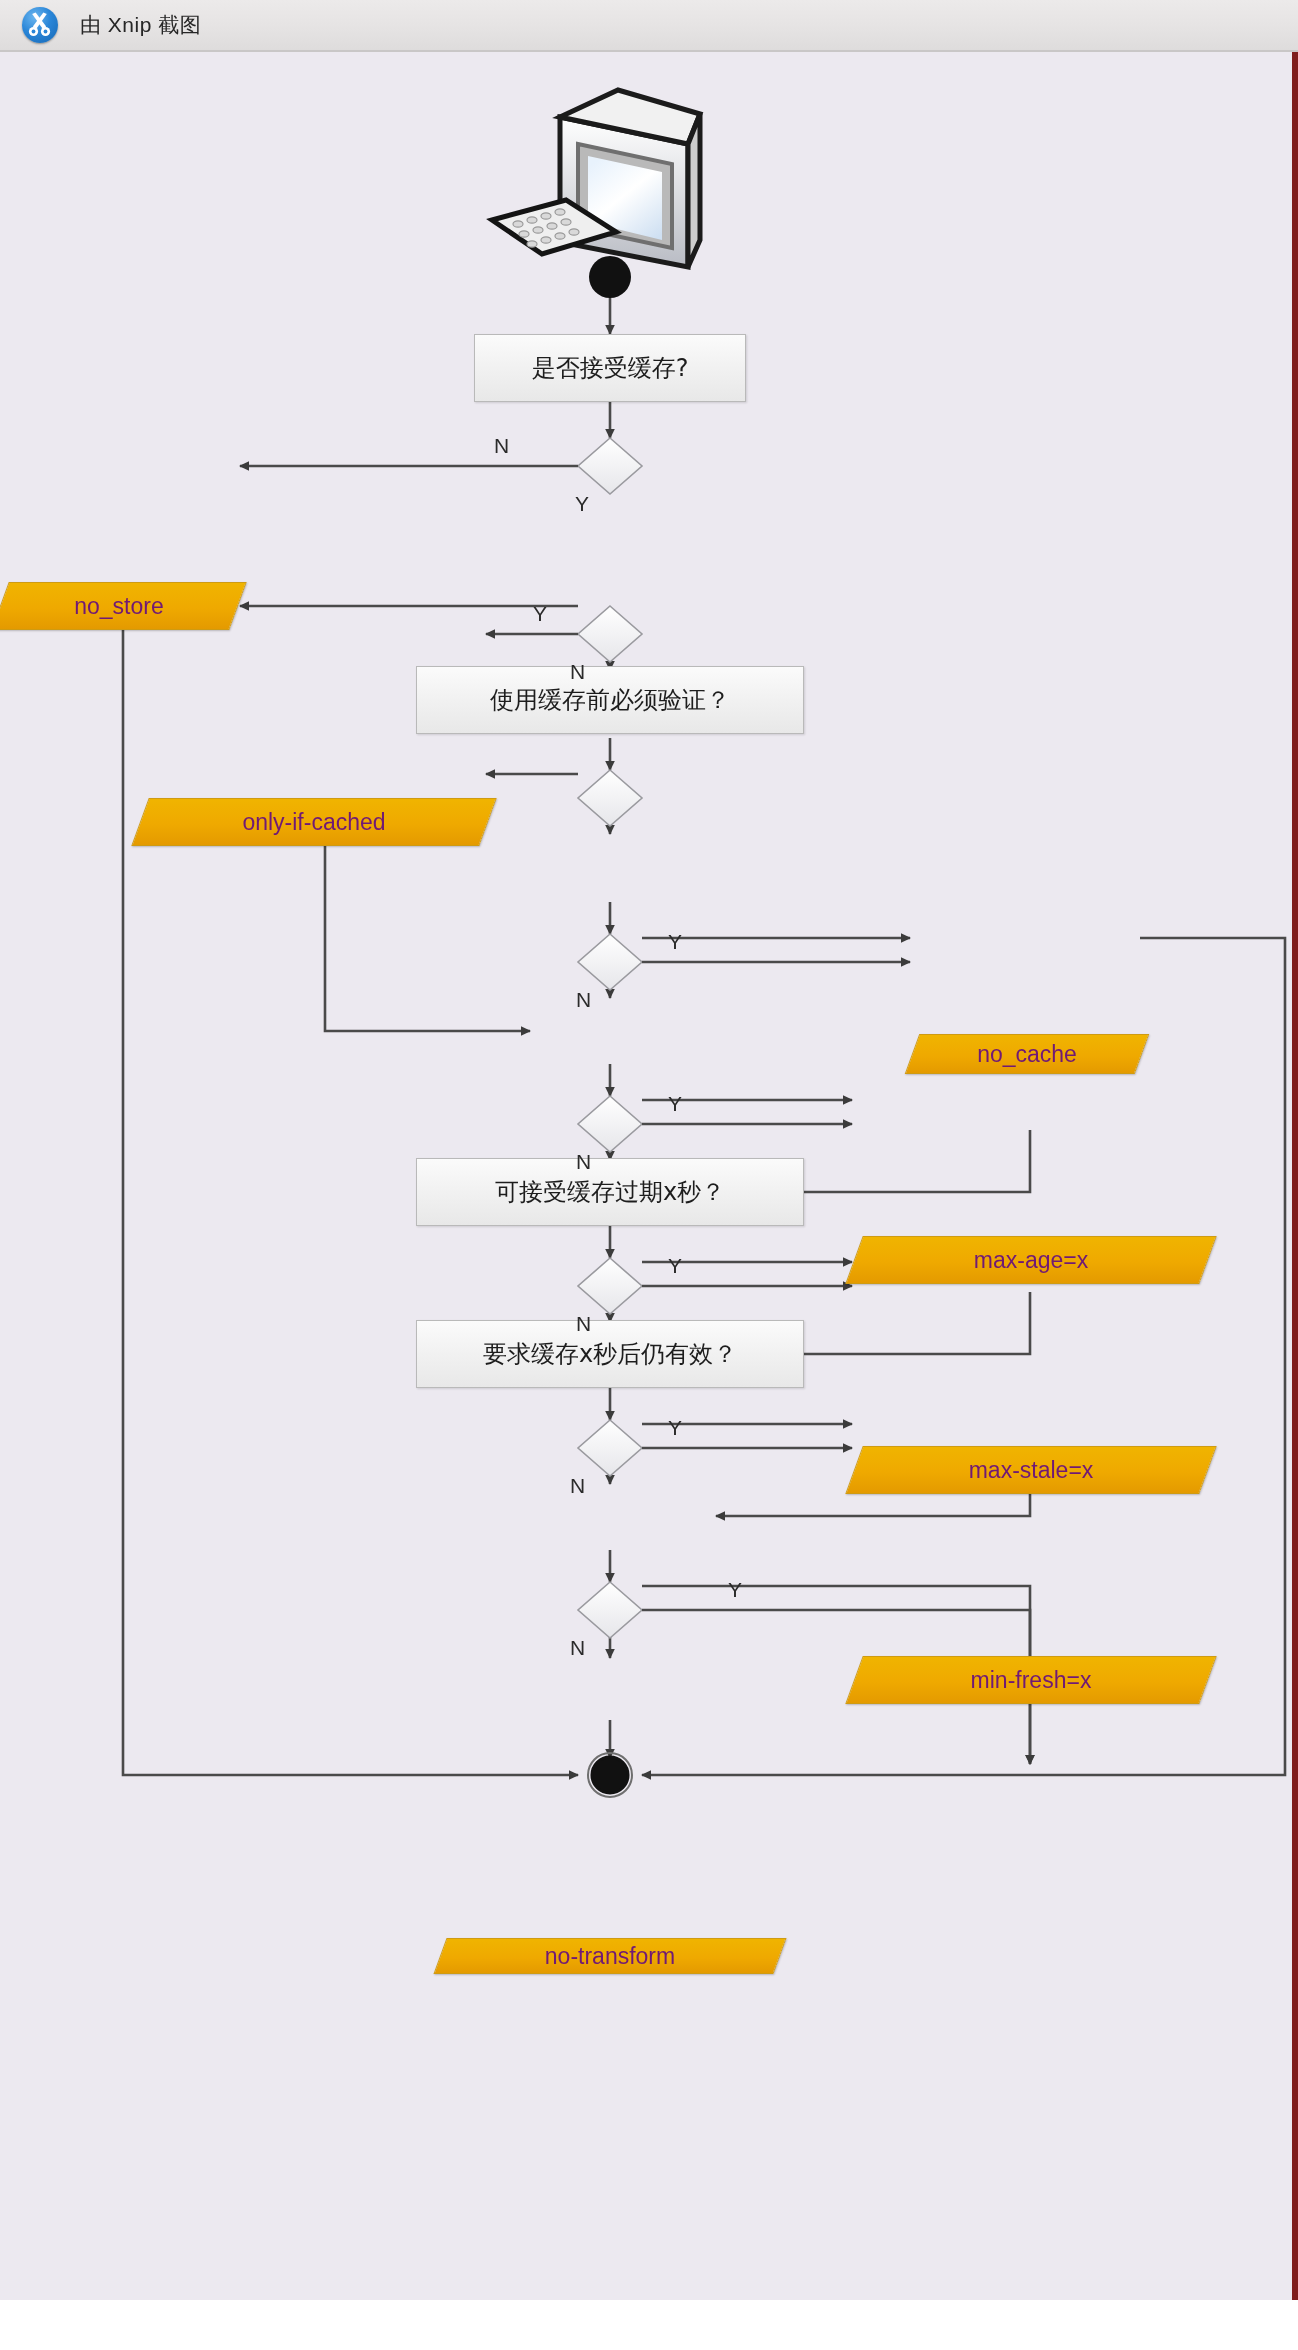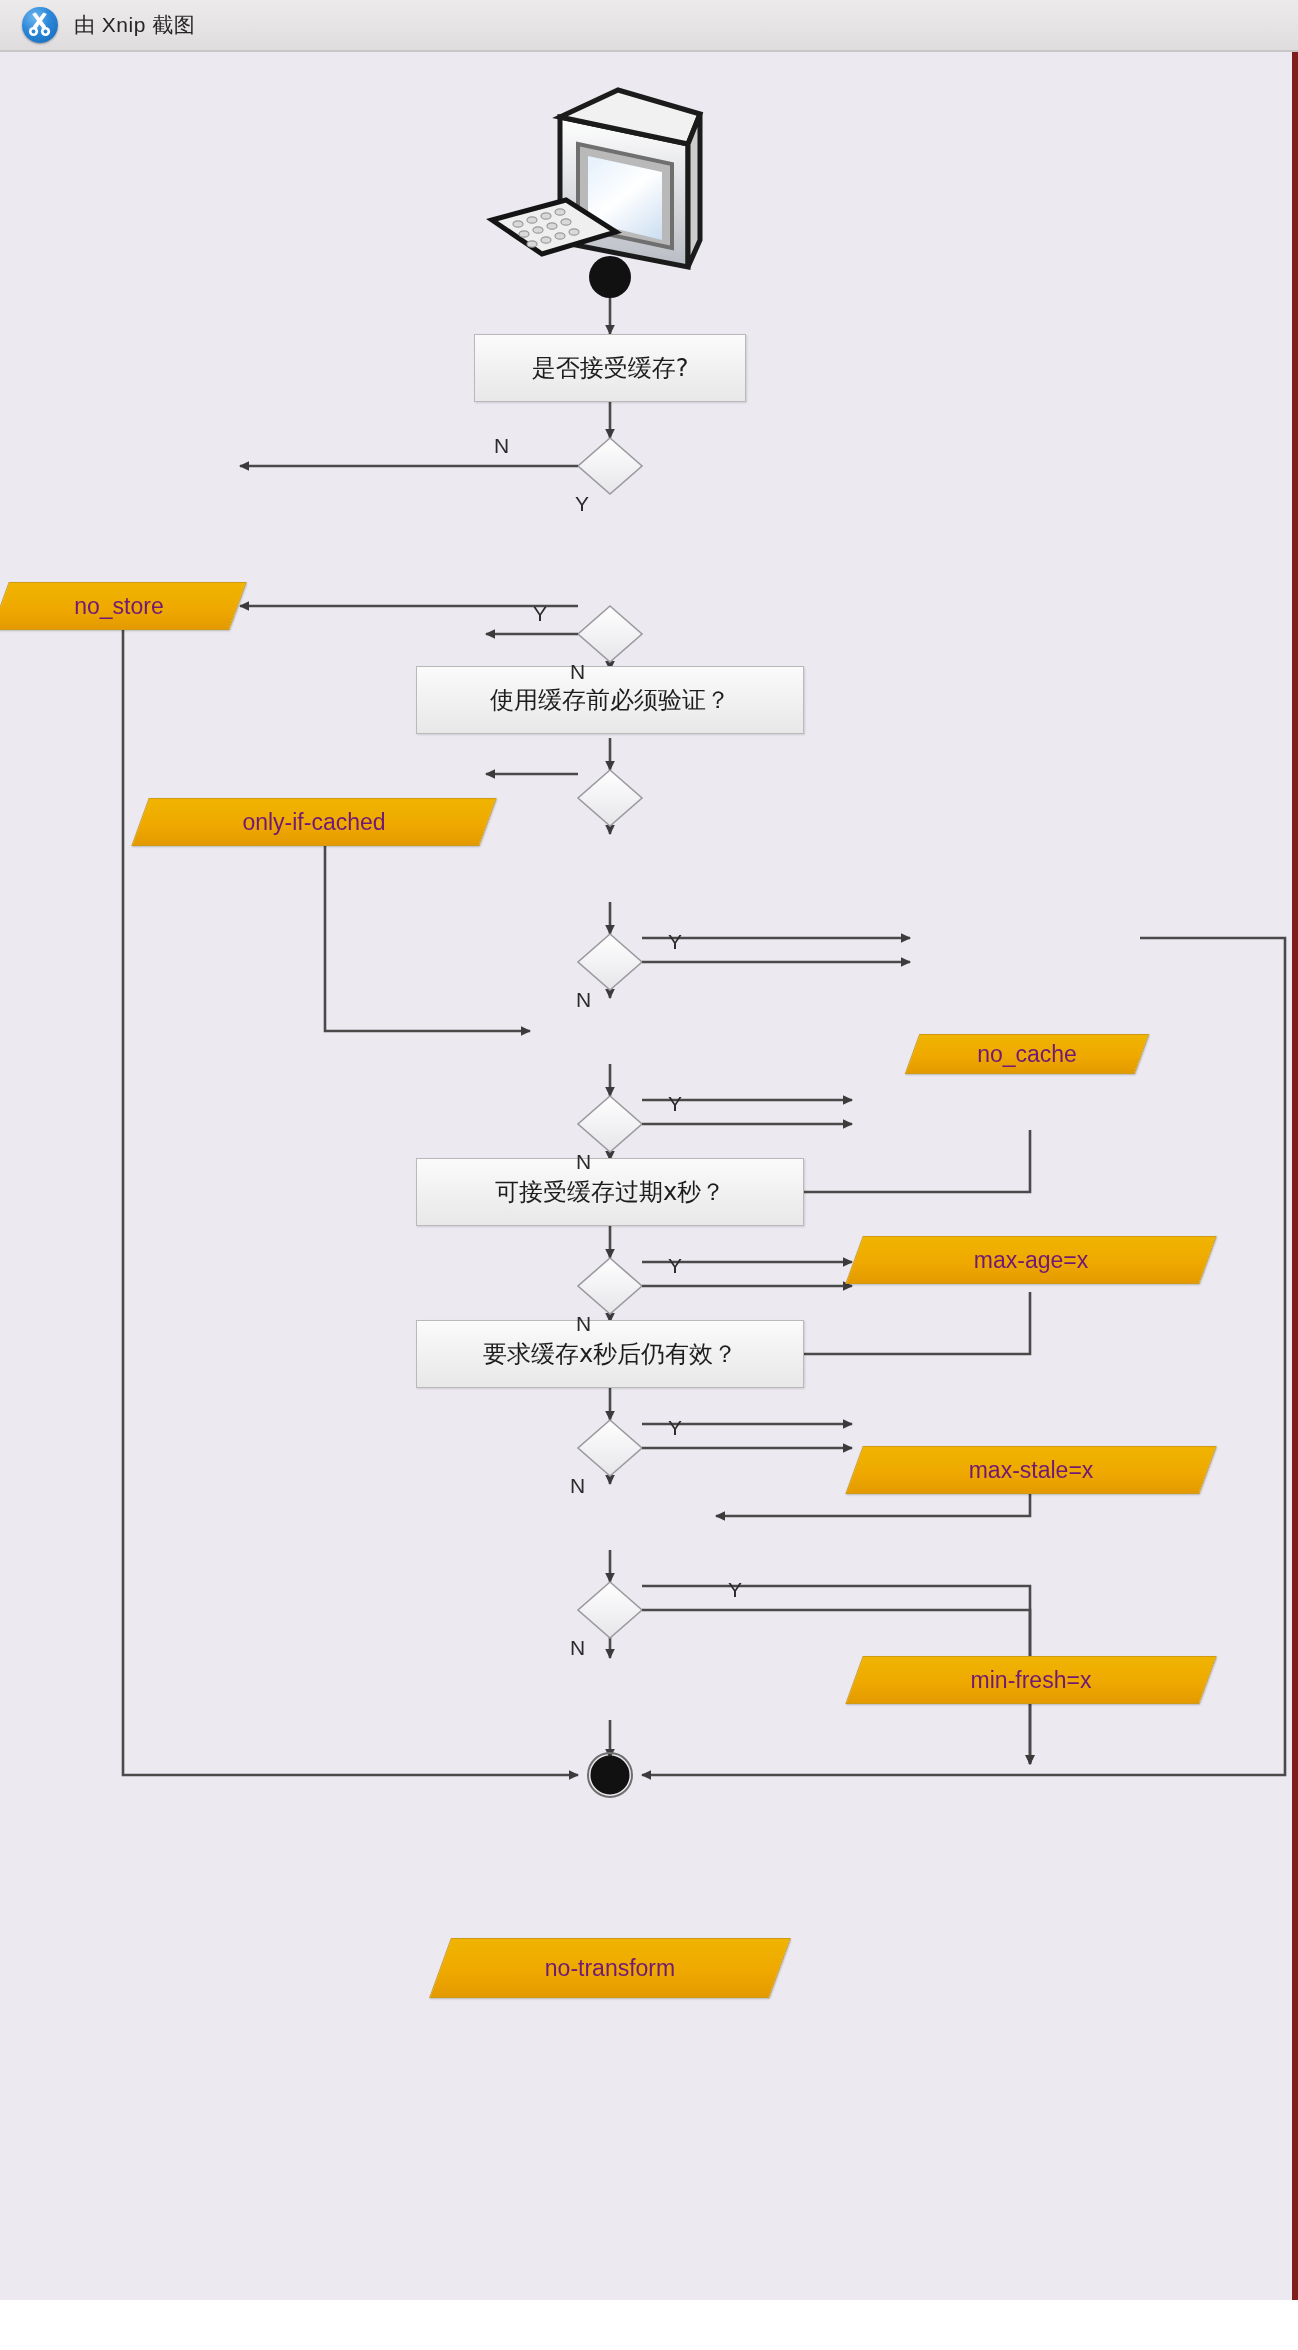"由 Xnip 截图" #title-text { margin-left: 16px -> 22px }
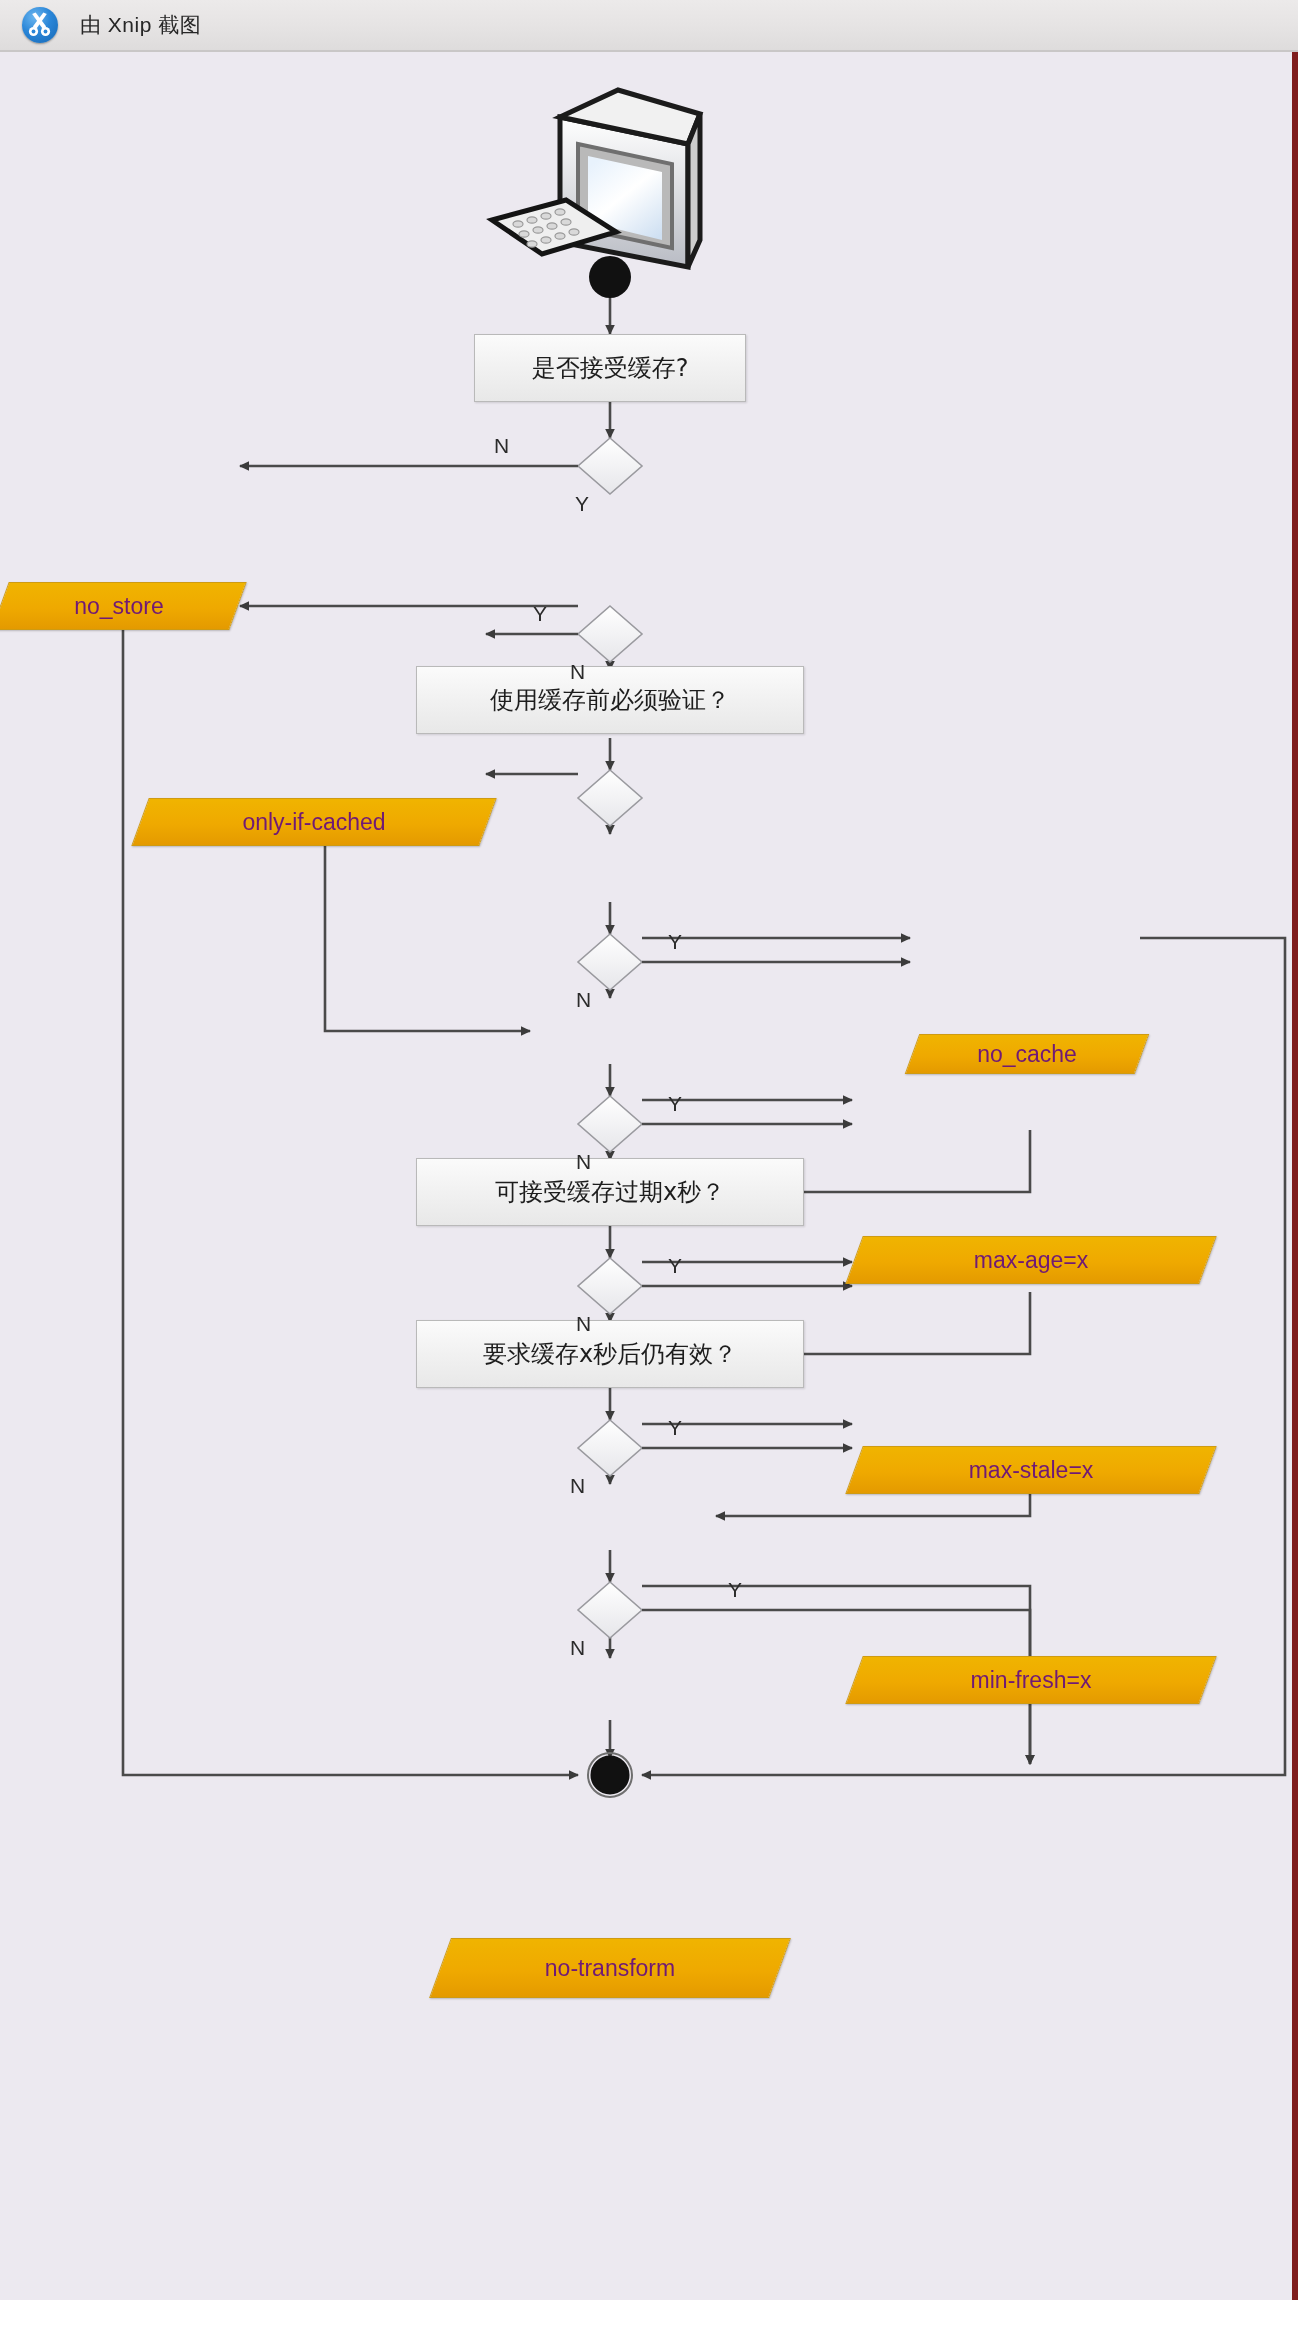"no-transform" div.node { height: 60px -> 36px }
